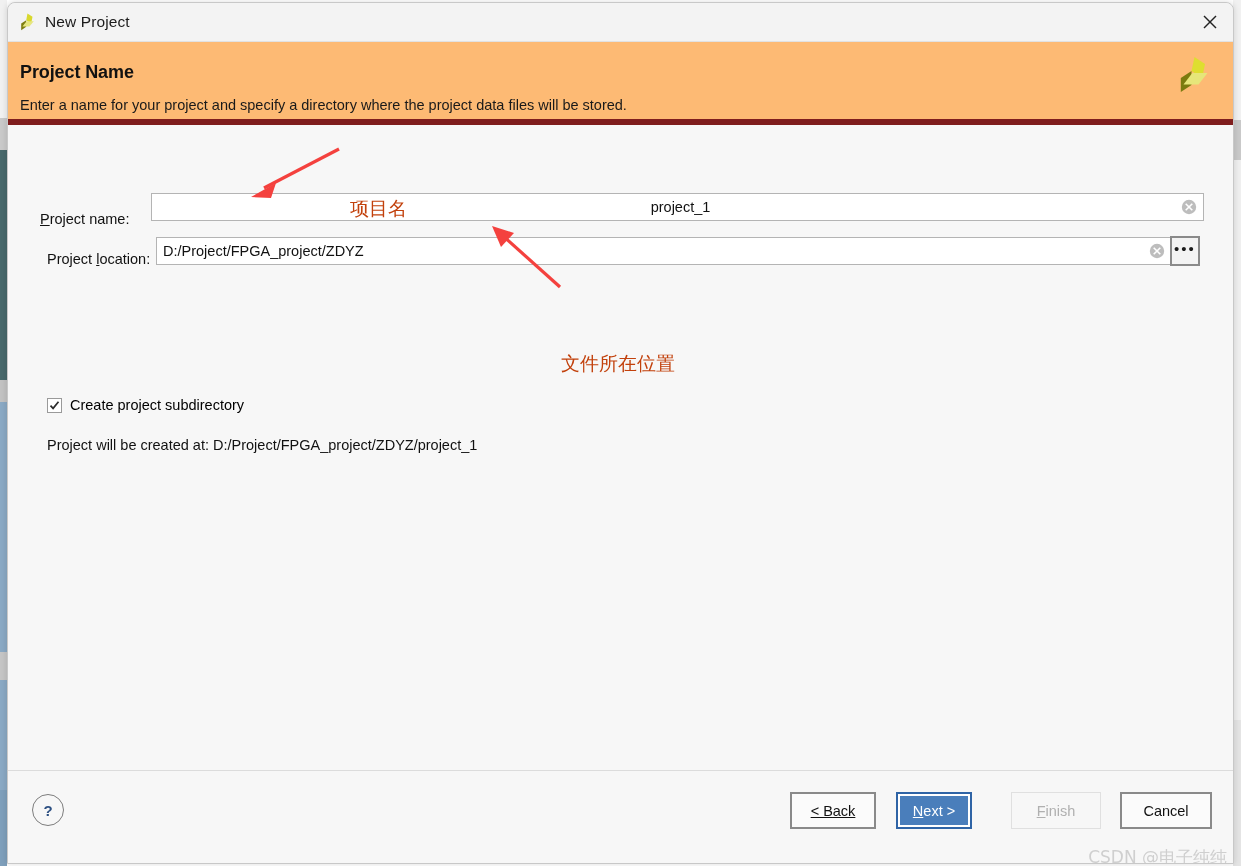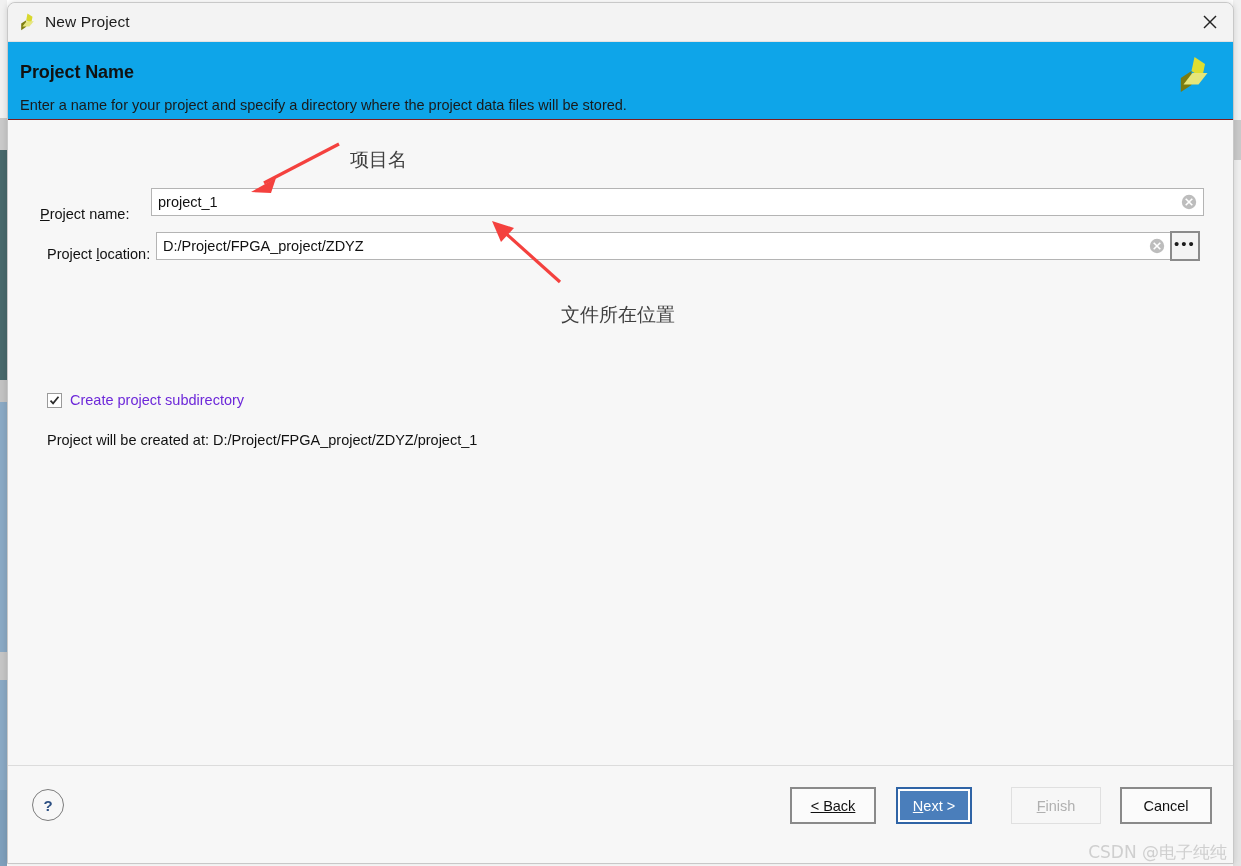"Project Name" #header { background: #0ea5e9 -> #fdba74; border-bottom: 1px solid #7f1d1d -> 6px solid #7f1d1d }
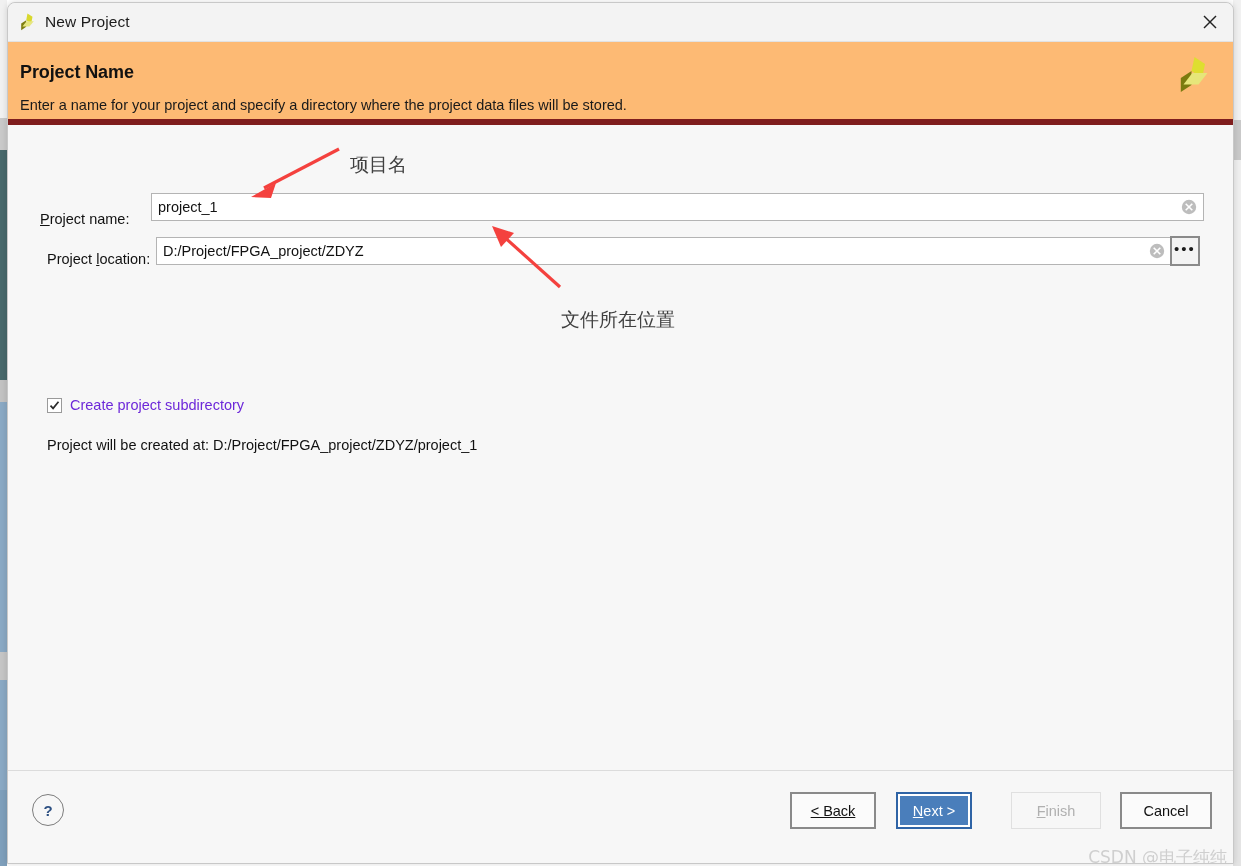"项目名" .anno-text { color: #404040 -> #c2410c; margin-top: none -> 44px }
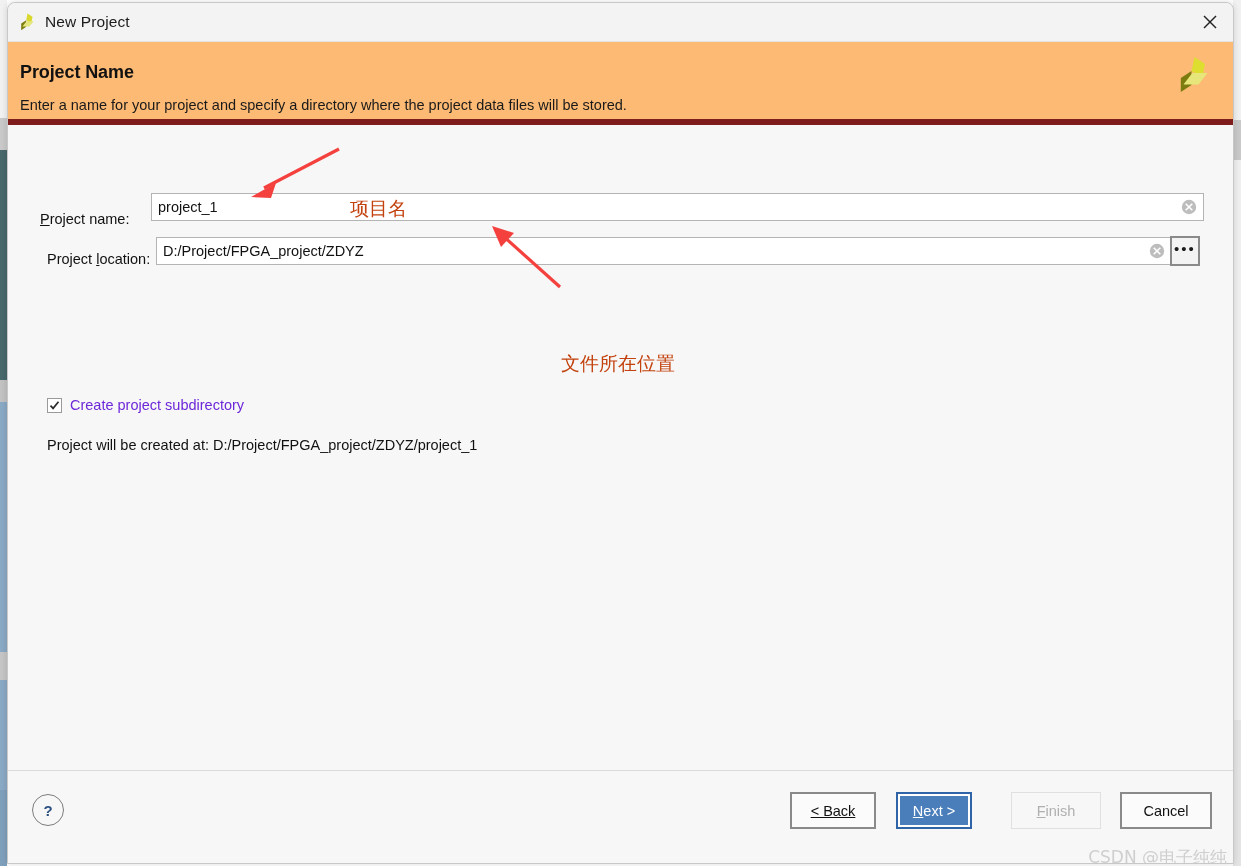"project_1" div.text-input { justify-content: none -> center }
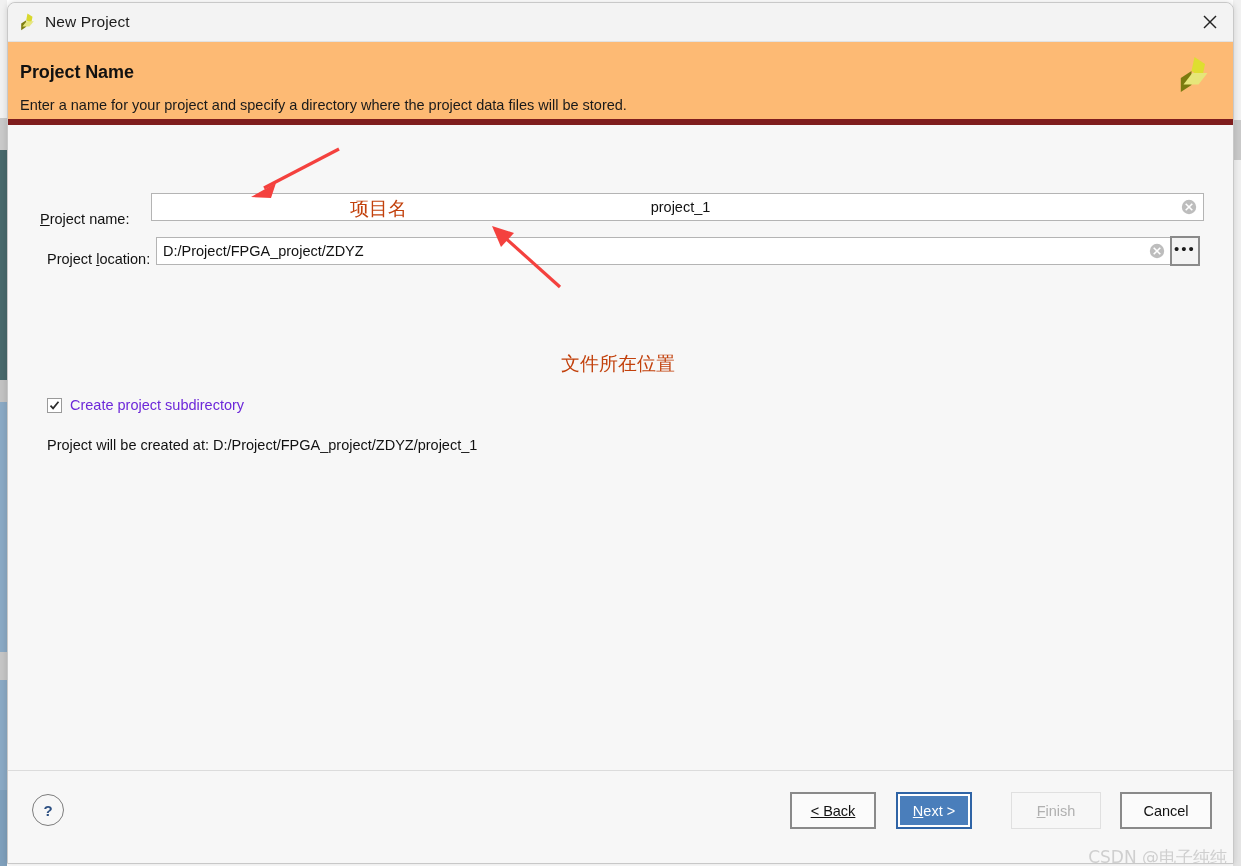"Create project subdirectory" #subdir-label { color: #6d28d9 -> #000000 }
